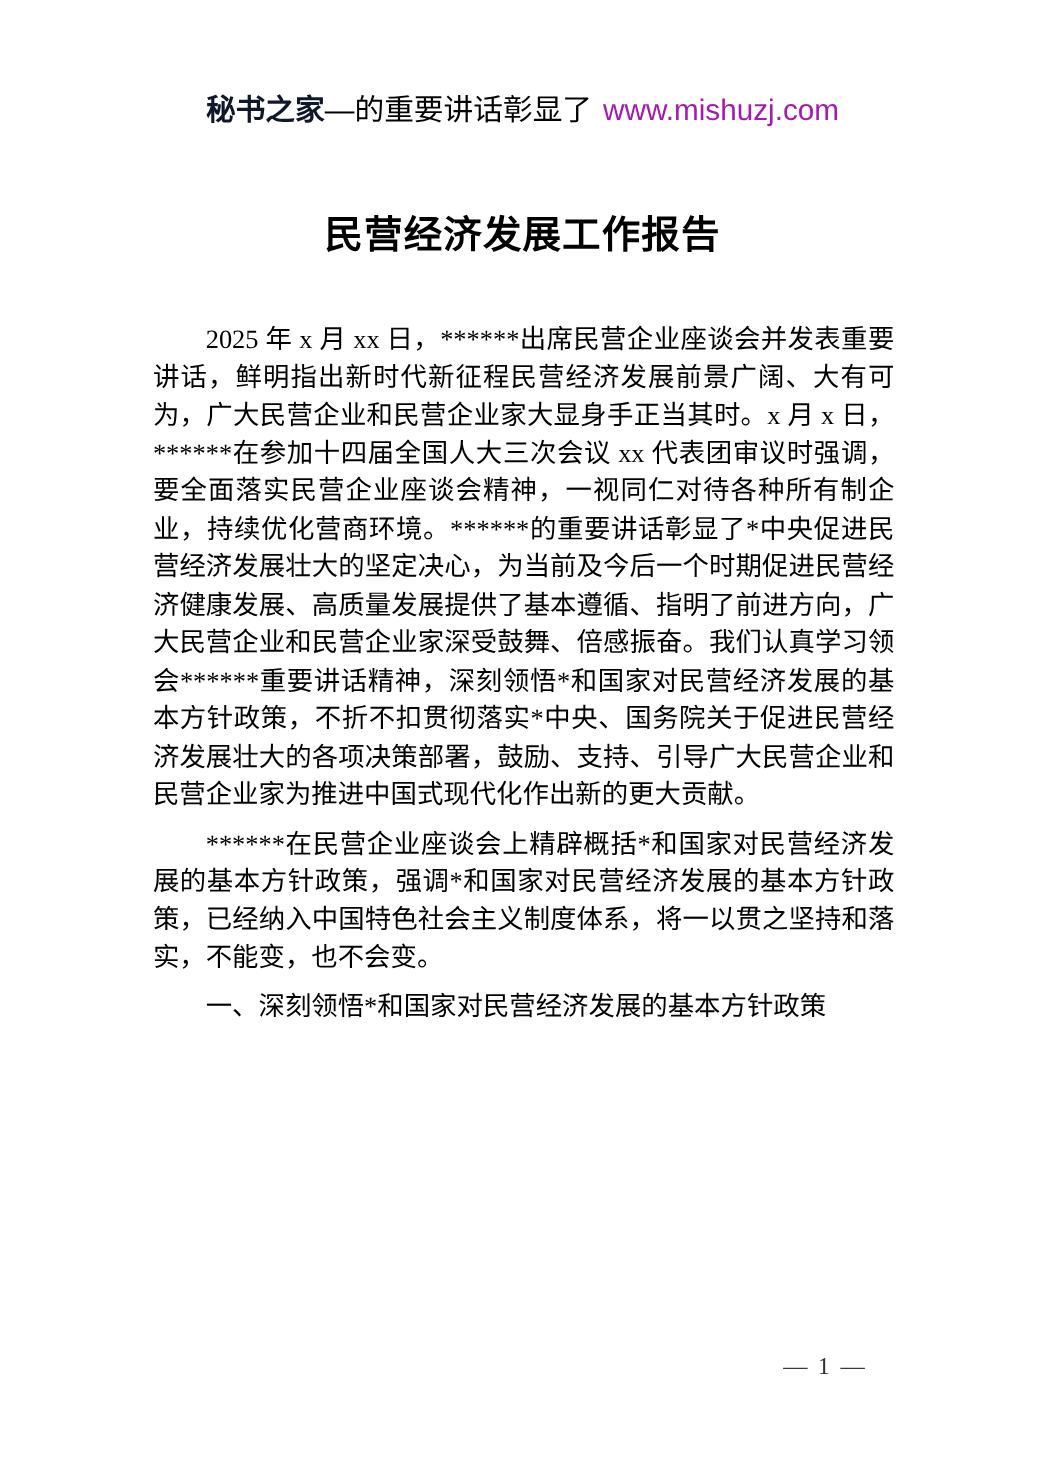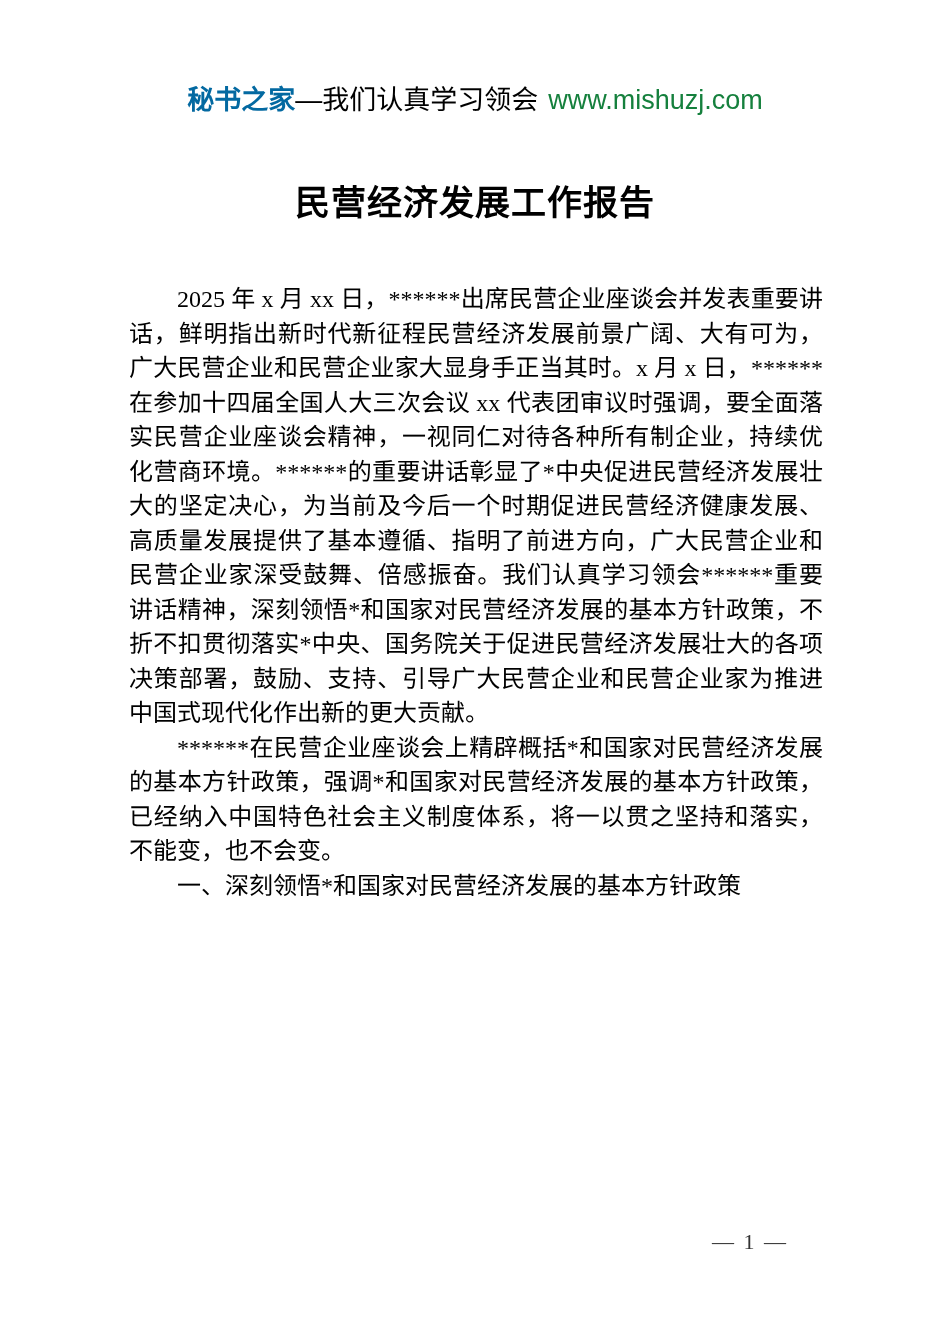"秘书之家" .site-header .brand { color: #0369a1 -> #0f172a }
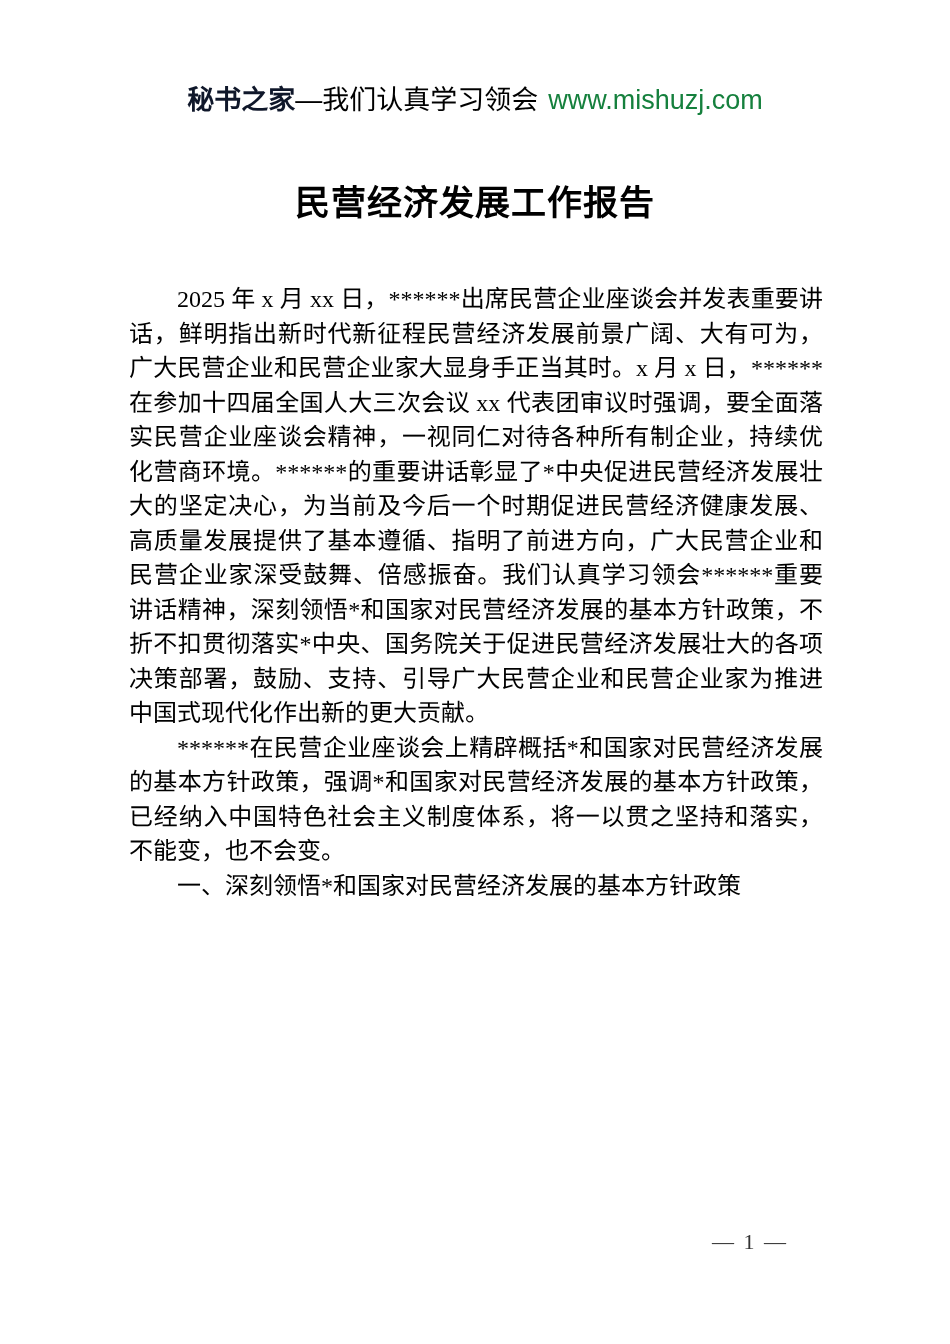"—我们认真学习领会" span.tagline { text: 我们认真学习领会 -> 的重要讲话彰显了 }
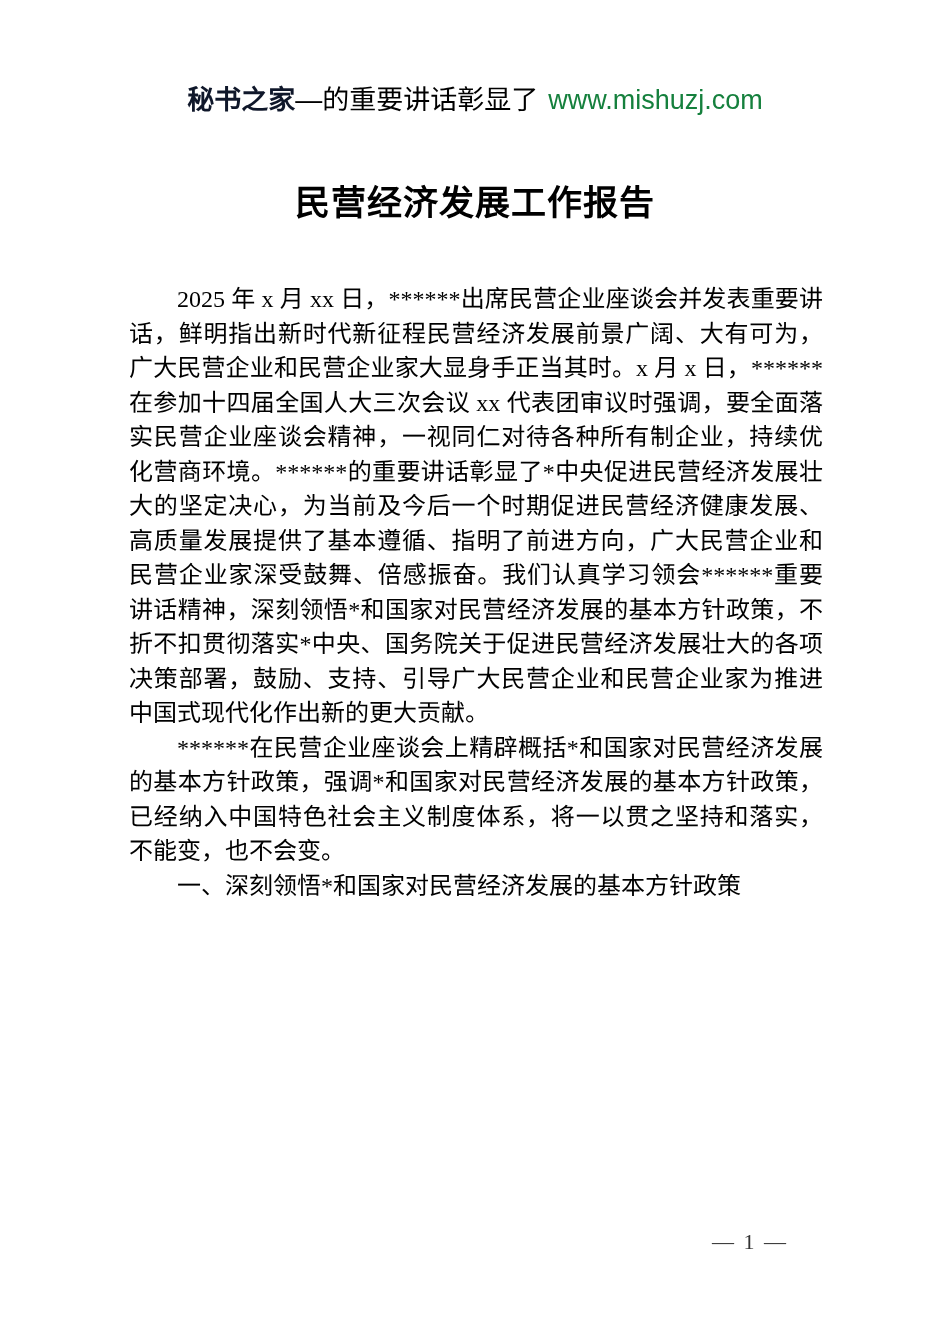"www.mishuzj.com" .site-header .url { color: #15803d -> #a21caf }
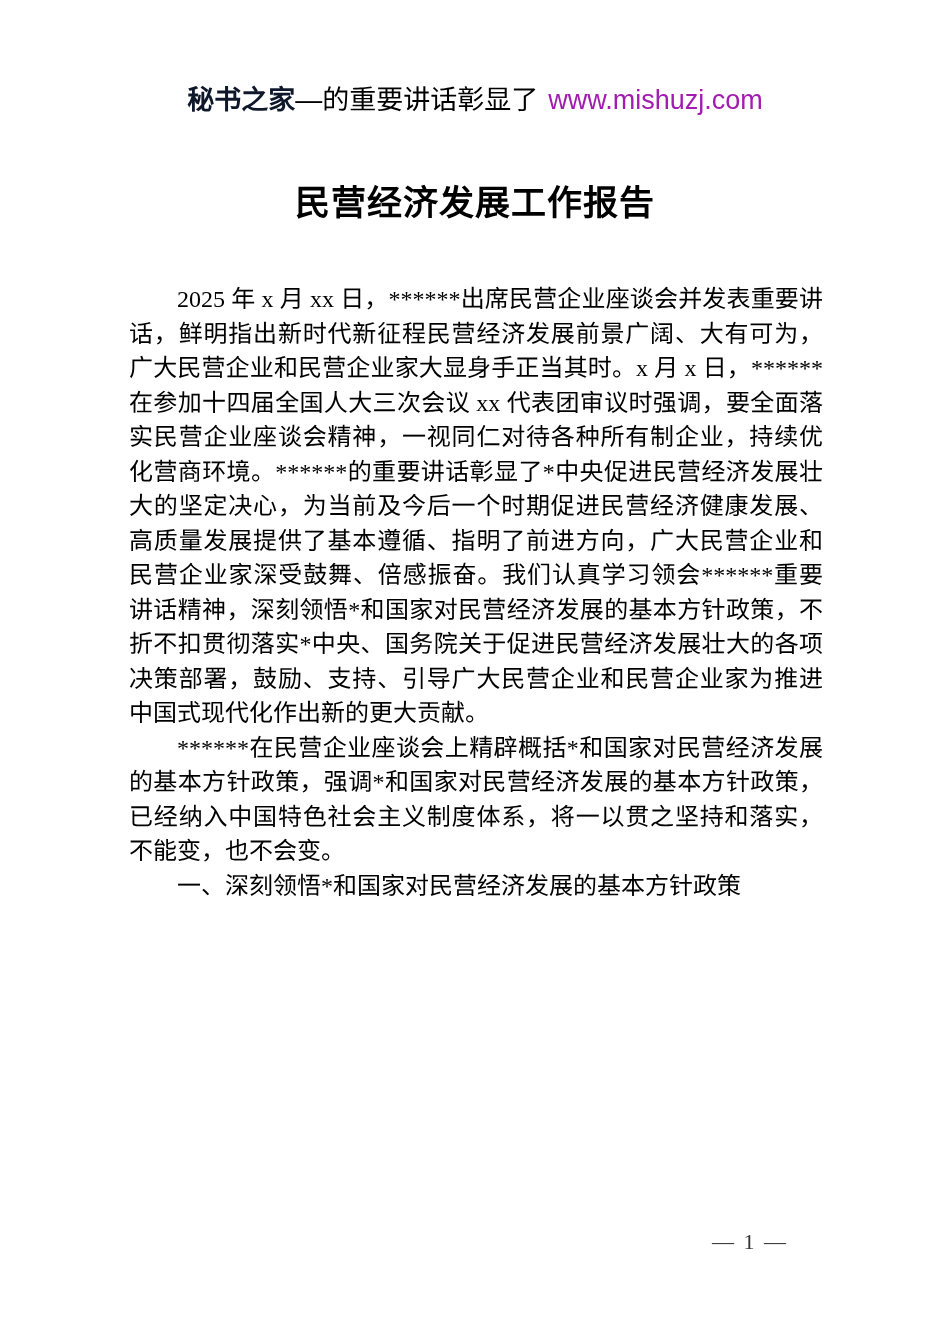"民营经济发展工作报告" .doc-title { margin: 1px -> 12px }
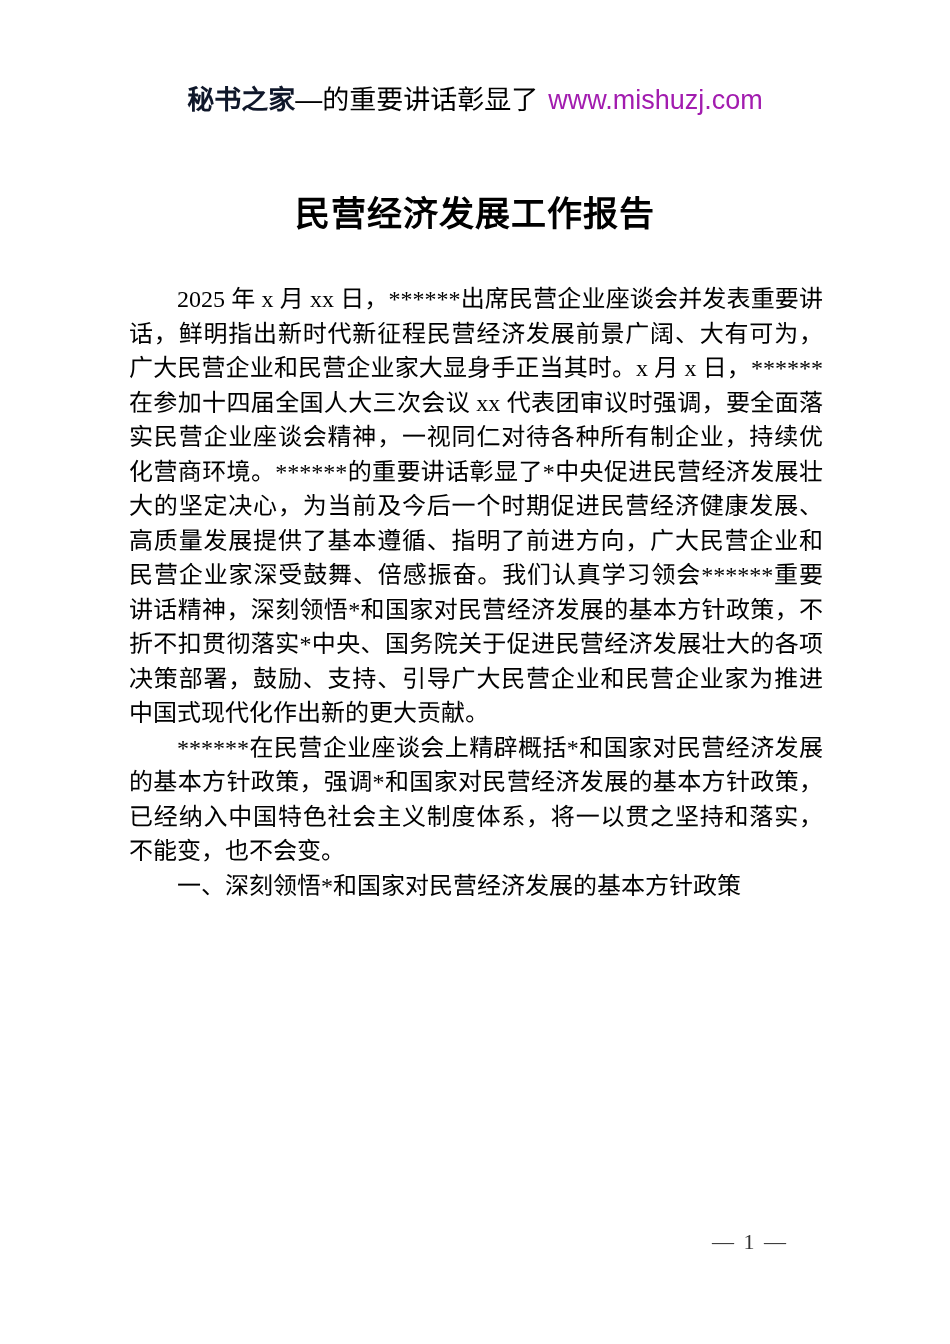"2025 年 x 月 xx" .doc-body p { margin: 0 -> 10px }
